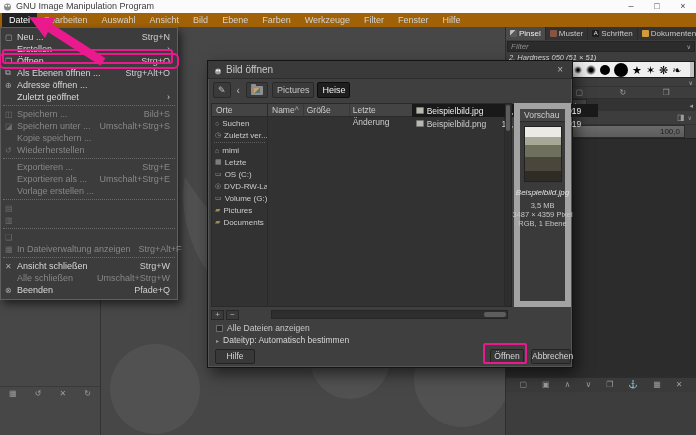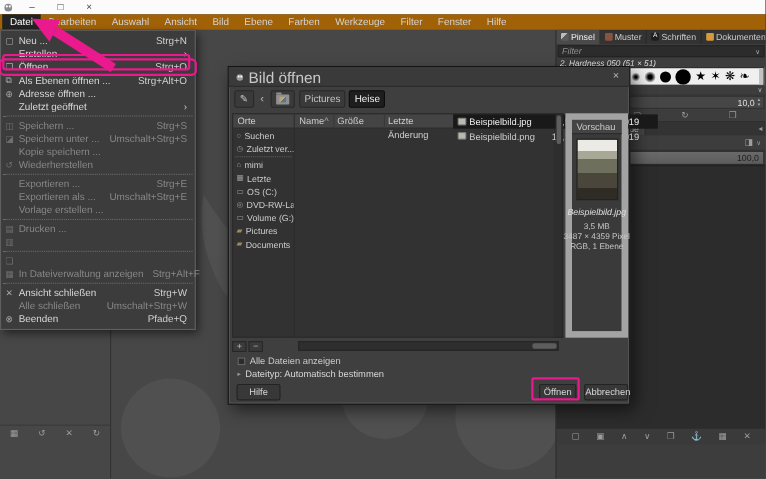"GNU Image Manipulation Program" span.title { html: none -> <span>GNU Image Manipulation Program</span> }
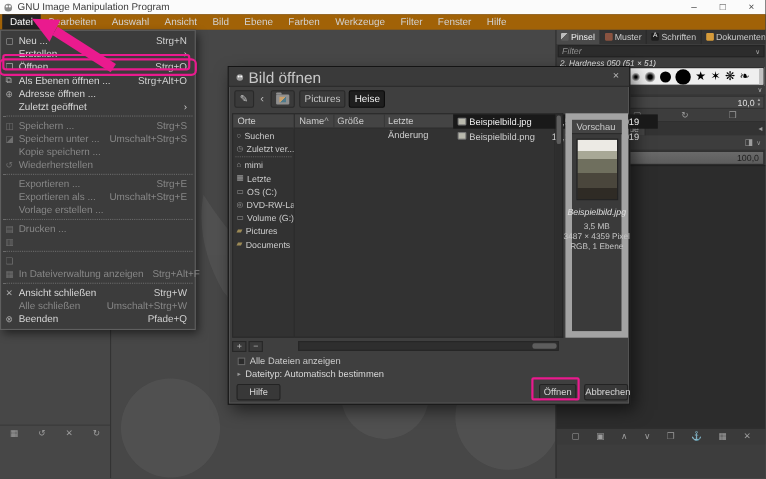"Bild öffnen" .dlg-title { font-size: 14px -> 10px }
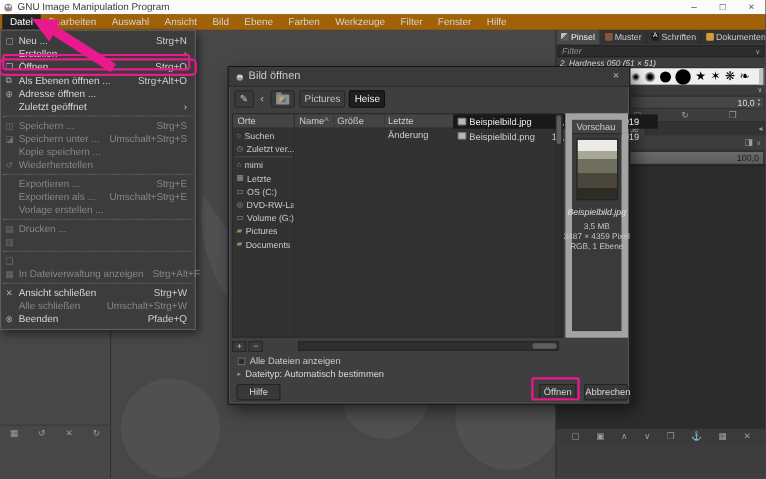"10,0" div.rd-spacing { html: <div> <span>10,0</span> <span> <span>▲</span> <span>▼</span> </span> </div> -> none }
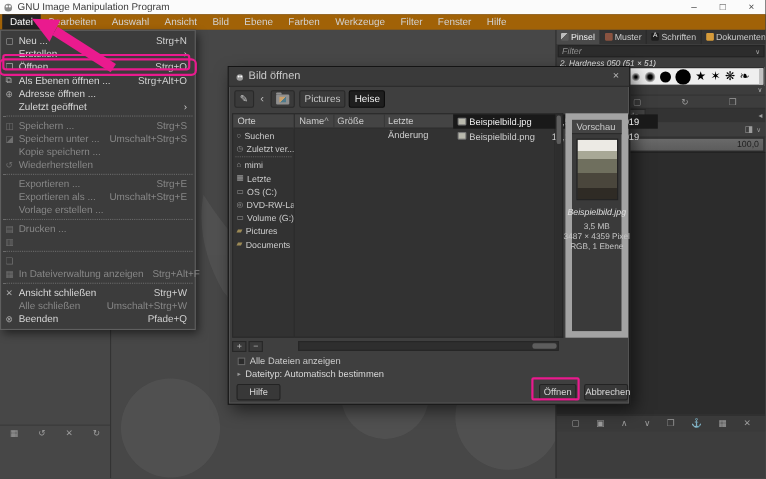"Strg+S" div.sc { text: Strg+S -> Bild+S }
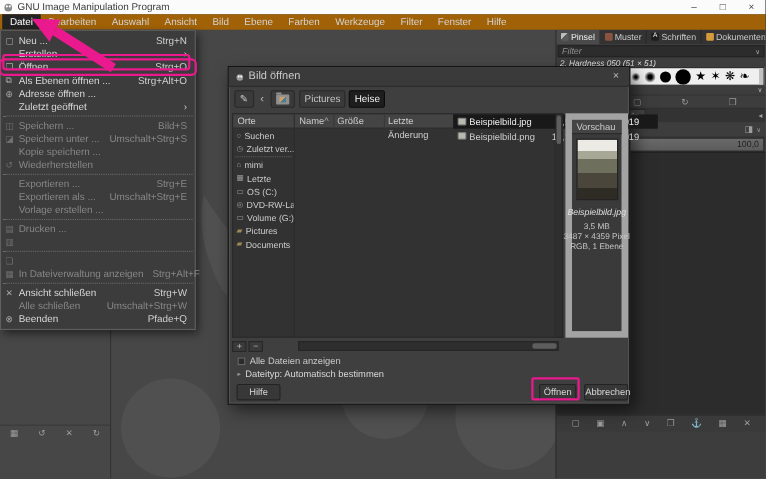"100,0" .rd-opacity { margin: 0 1px -> 0 11px }
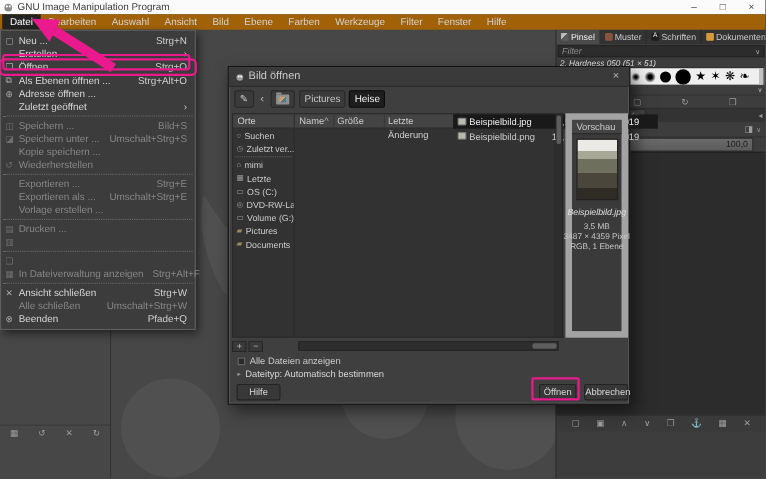"Drucken ..." div.lb { html: <div>Drucken ...</div> -> none }
